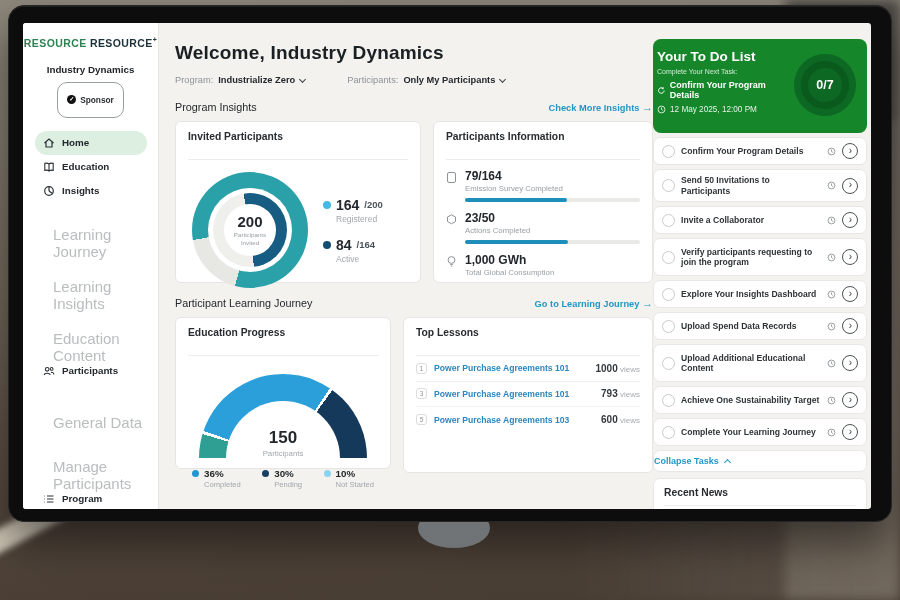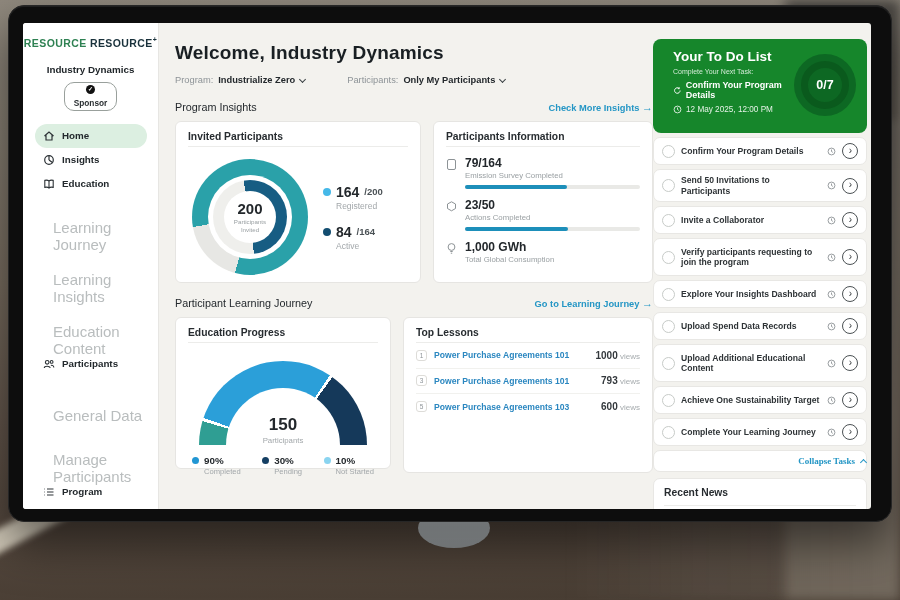"Your To Do List" .todo-card { padding: 10px 20px -> 10px 4px }
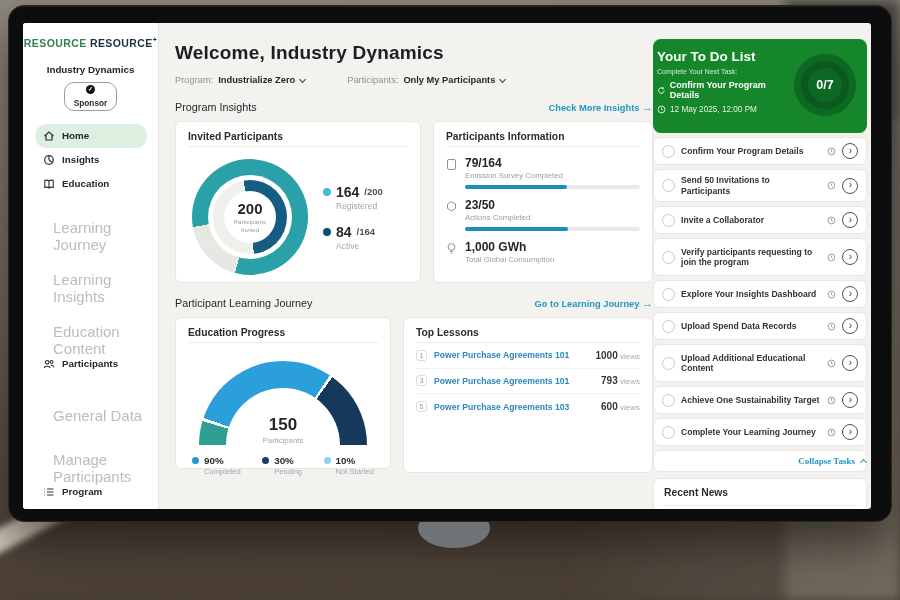"Sponsor" .sponsor { flex-direction: column -> none; padding: 2px 9px -> 12px 9px }
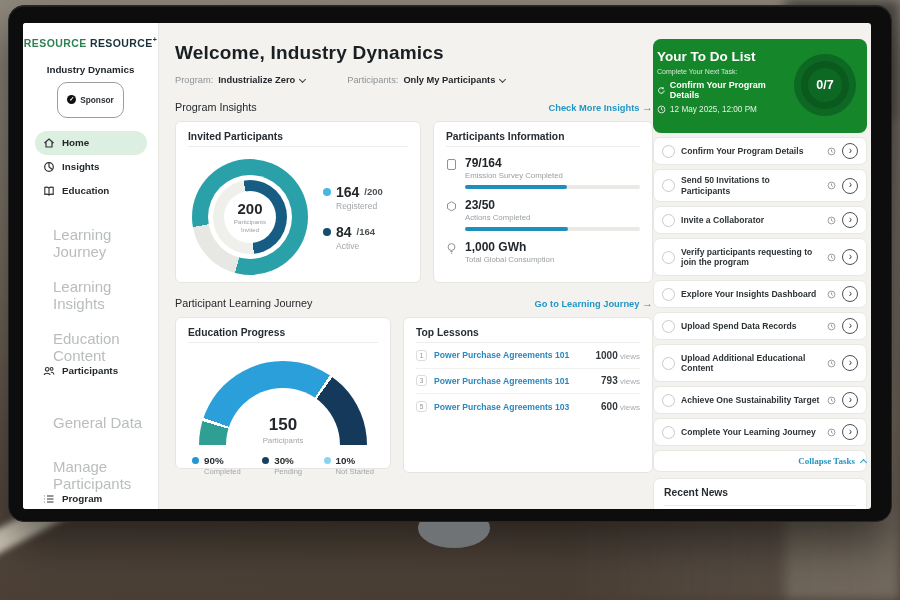"Invited Participants" .card-title { padding-bottom: 4px -> 17px }
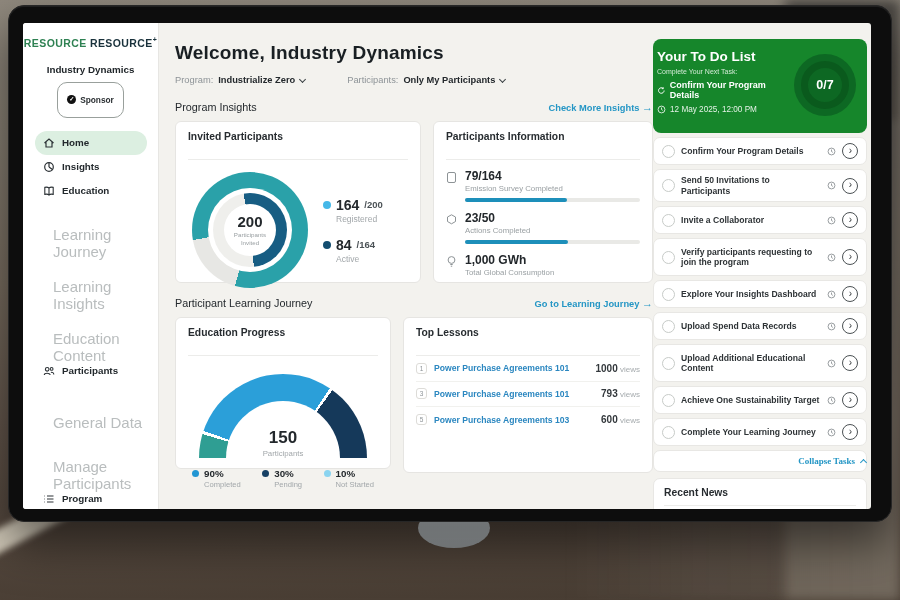"Insights" div.nav-item { order: before "Education" -> after "Education" }
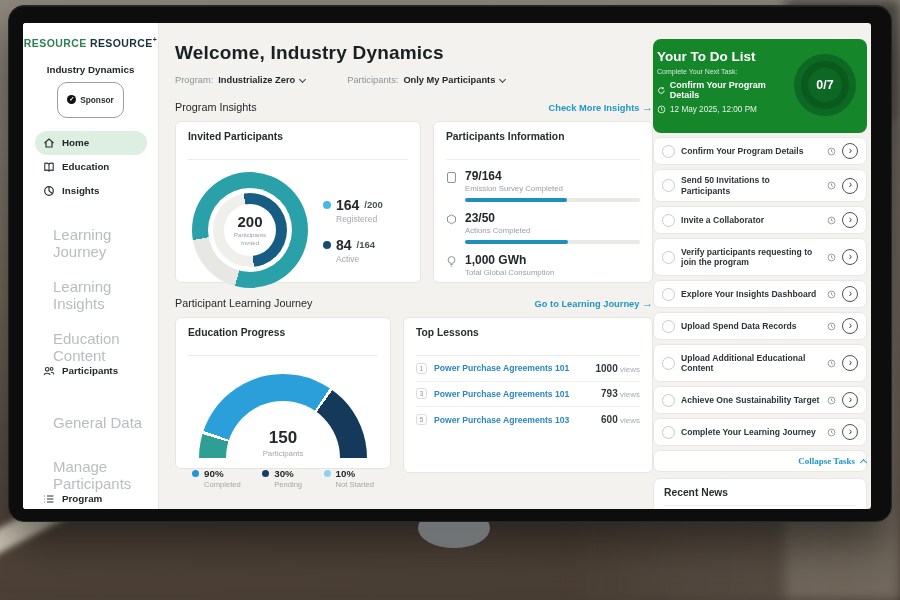"Collapse Tasks" .collapse-row { font-family: Liberation Serif, serif -> none; justify-content: flex-end -> flex-start }
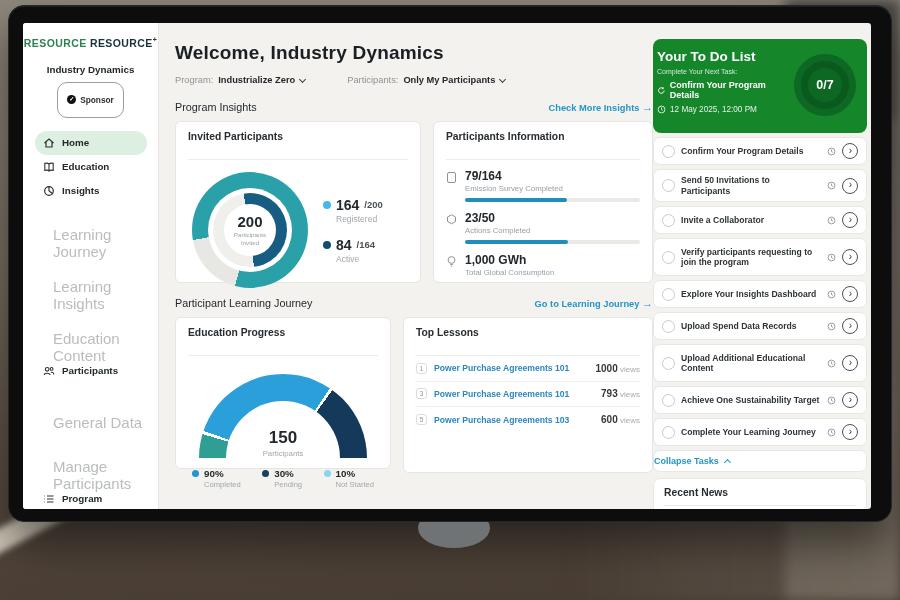"90%" div.gl-pct { text: 90% -> 36% }
